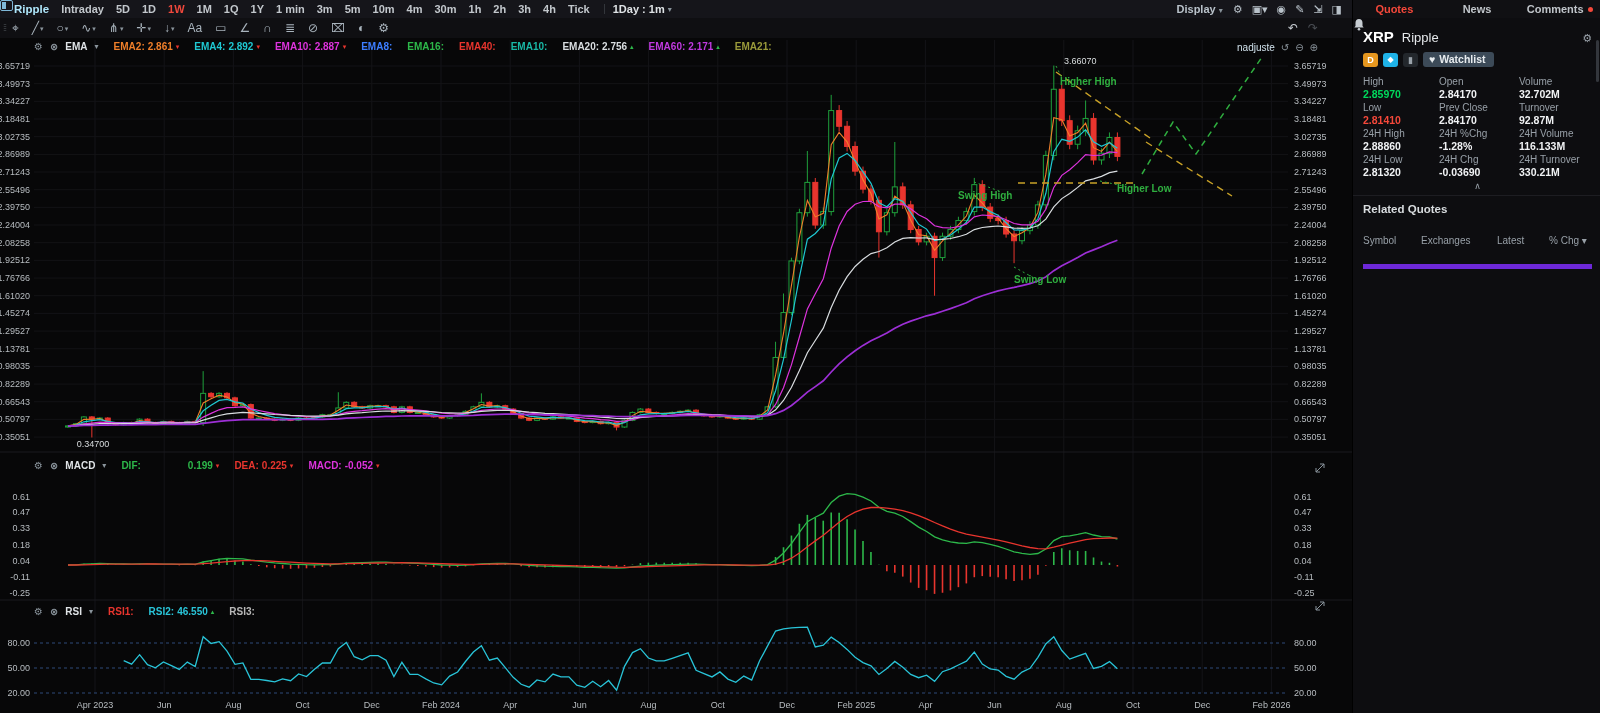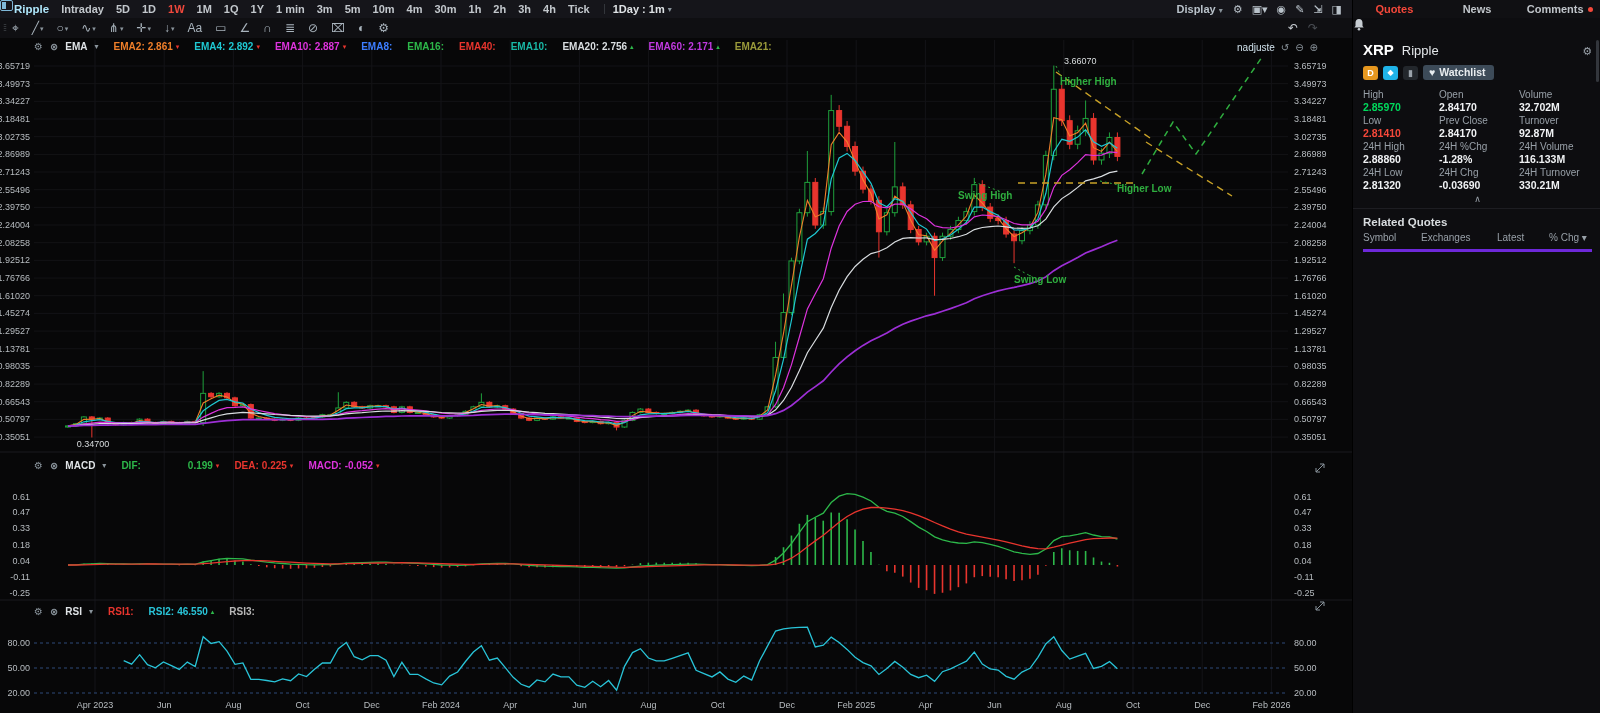"XRP" .qrow1 { margin-top: 17px -> 4px }
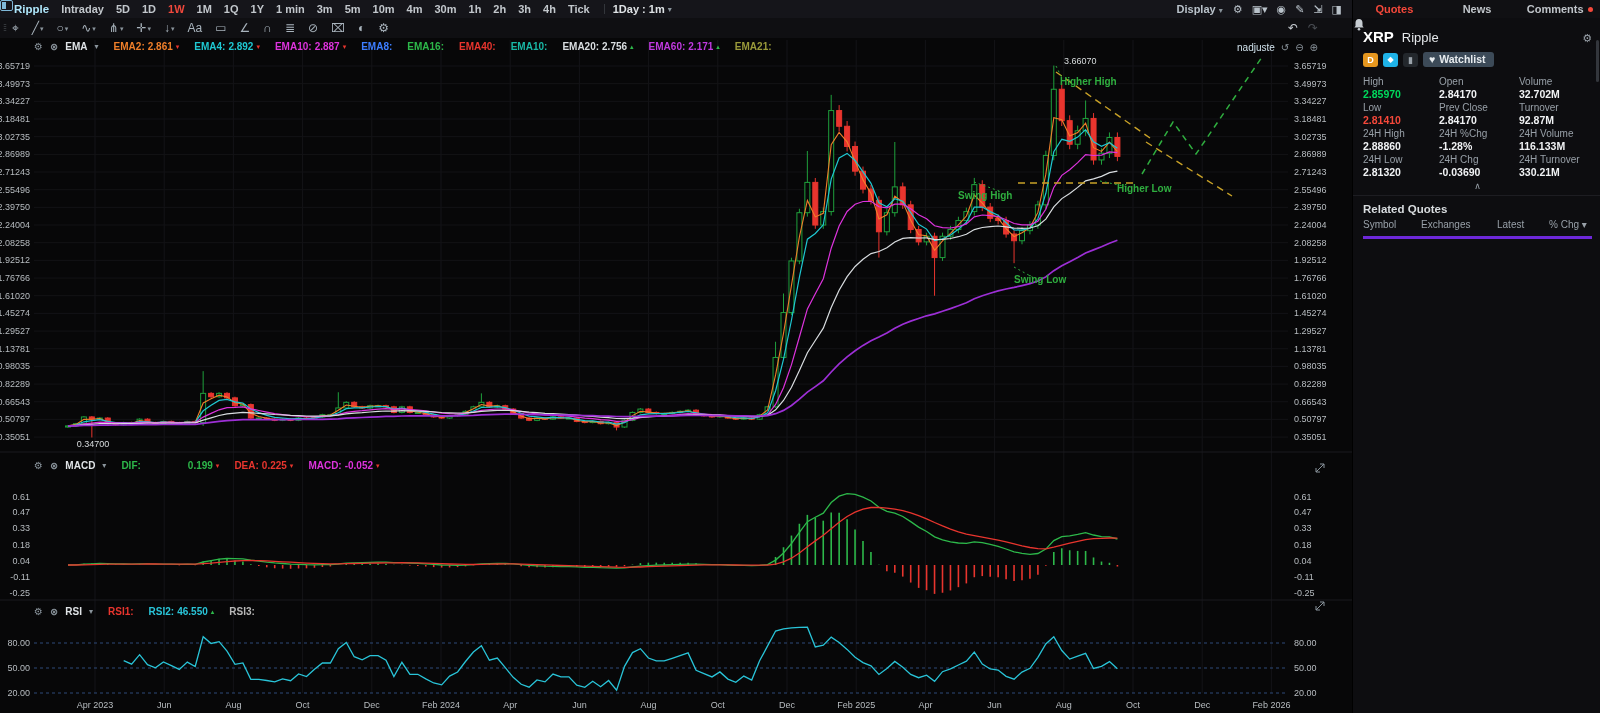"Symbol" .rq-head { border-bottom: 3px solid #6d28d9 -> 5px solid #6d28d9; margin-top: 4px -> 20px; padding-bottom: 6px -> 18px }
